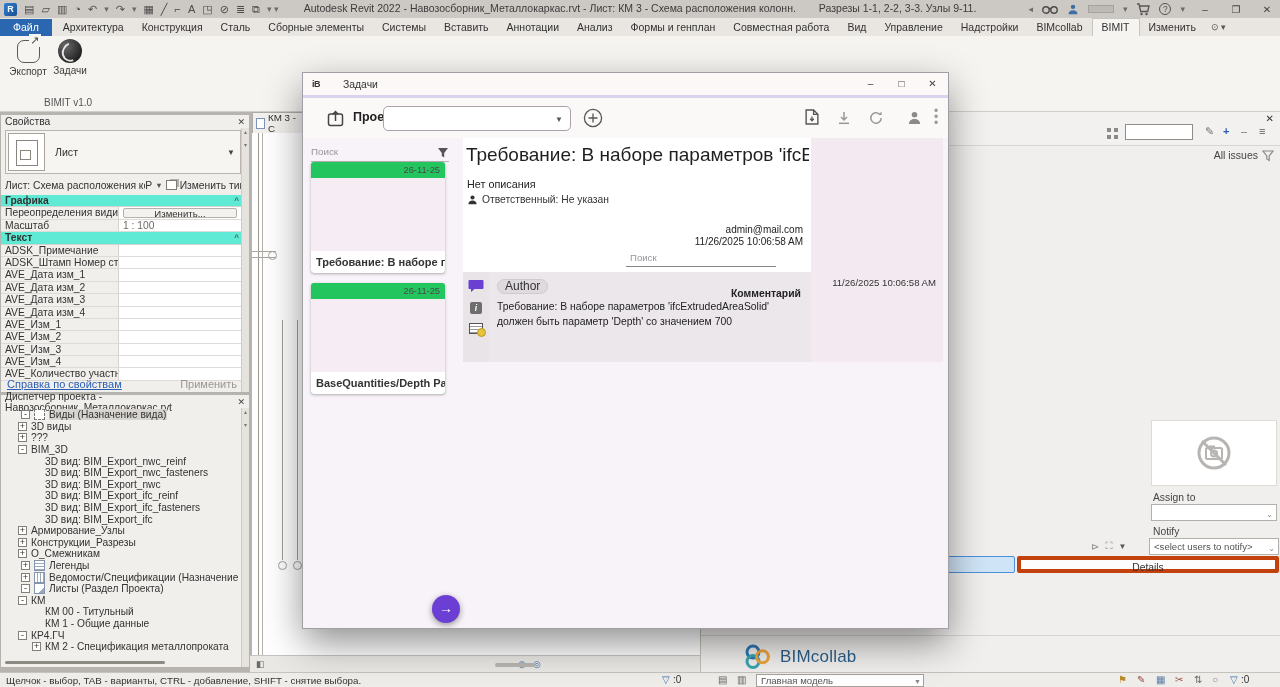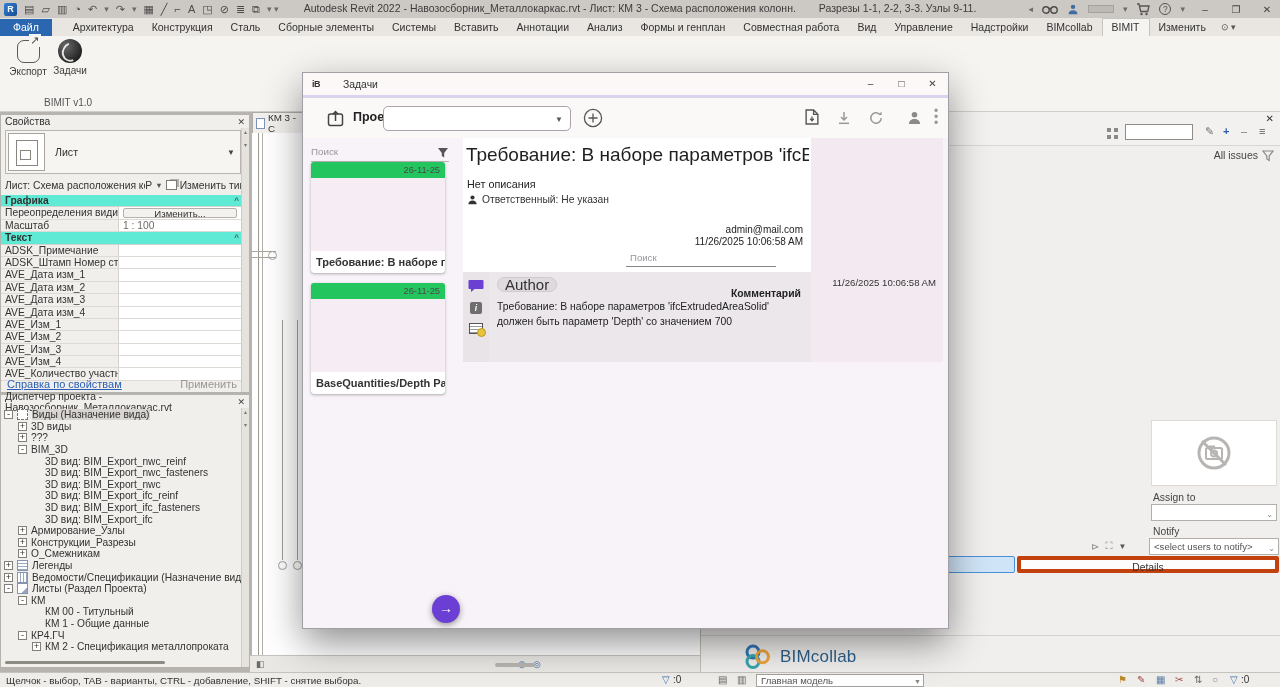"Файл" .rtab.file { margin-right: 12px -> 2px }
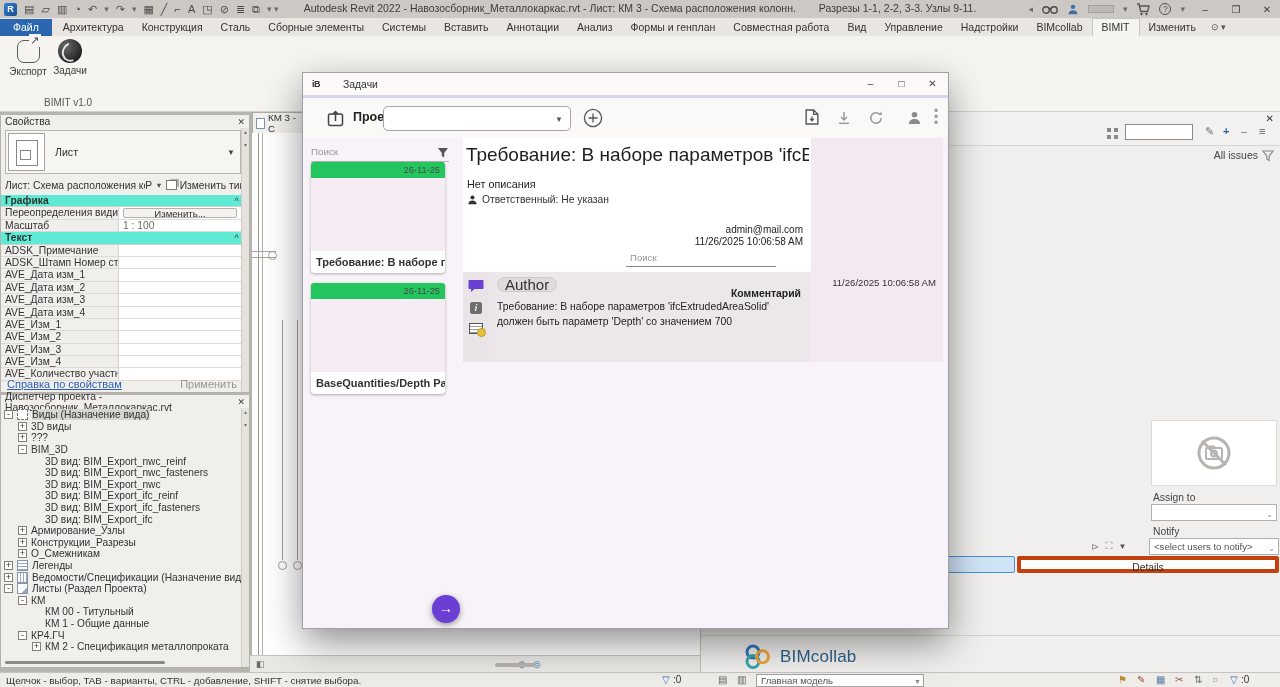"Author" .authorpill { font-size: 15px -> 12px }
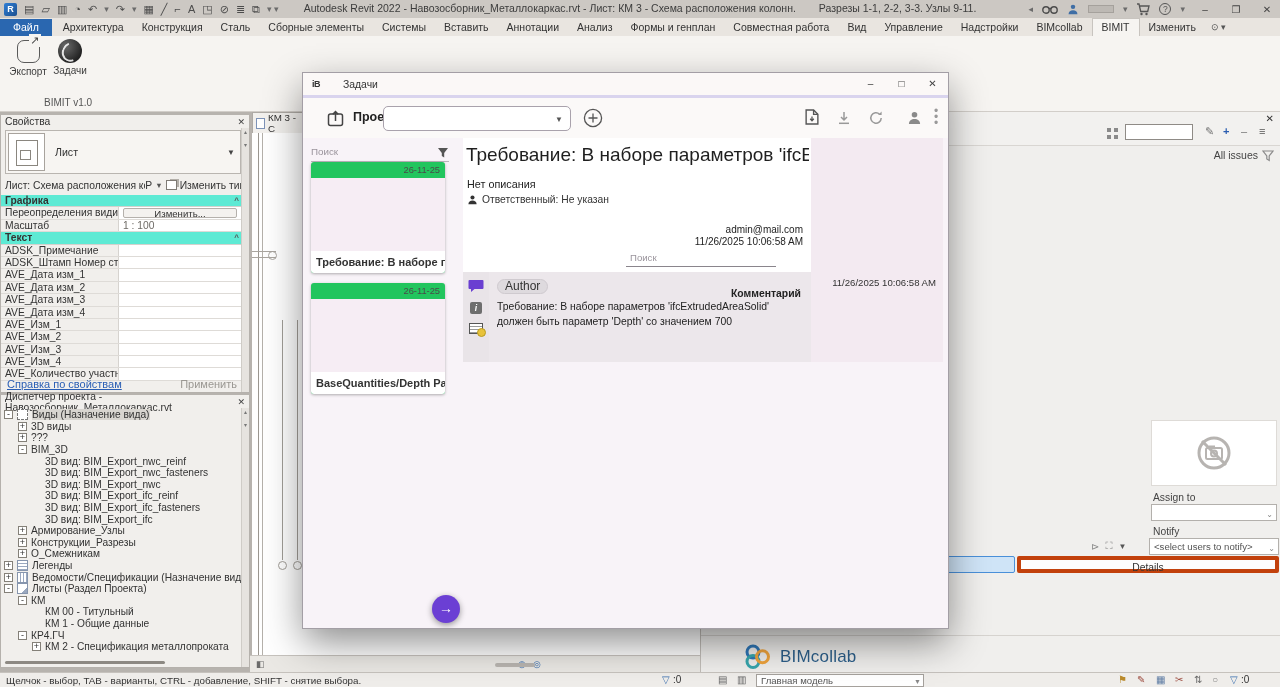"Виды (Назначение вида)" .d0 { padding-left: 3px -> 20px }
